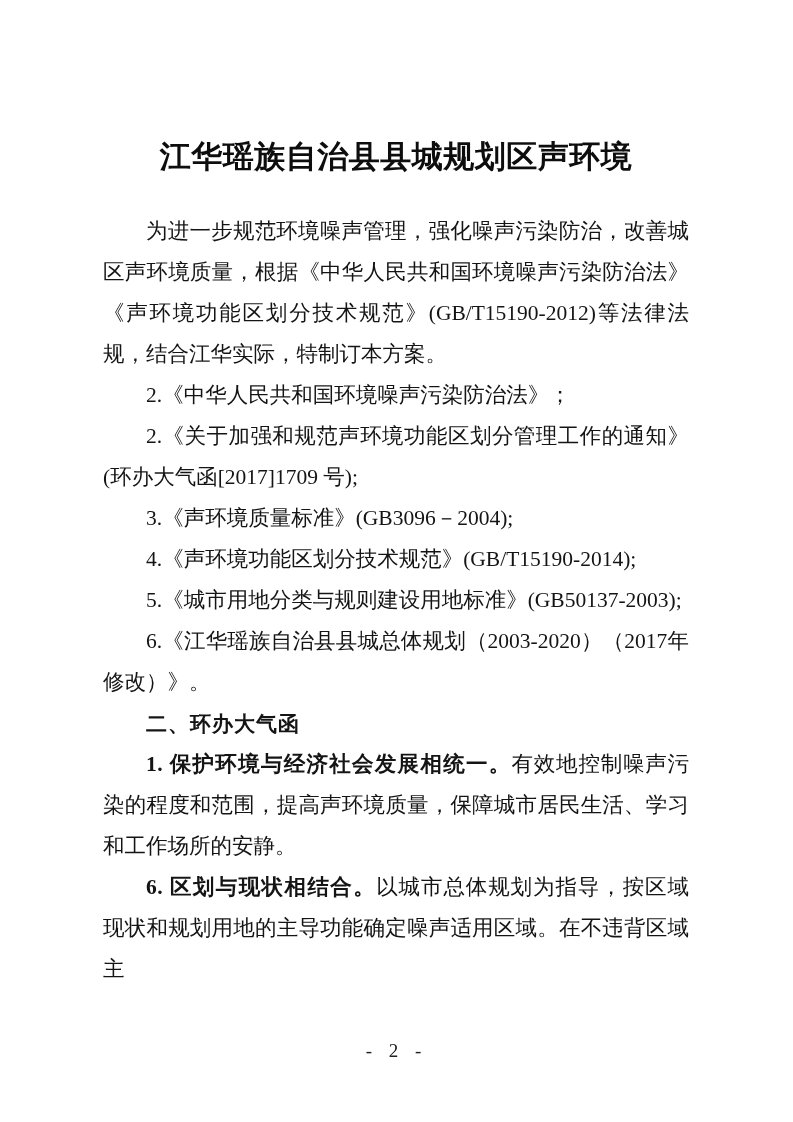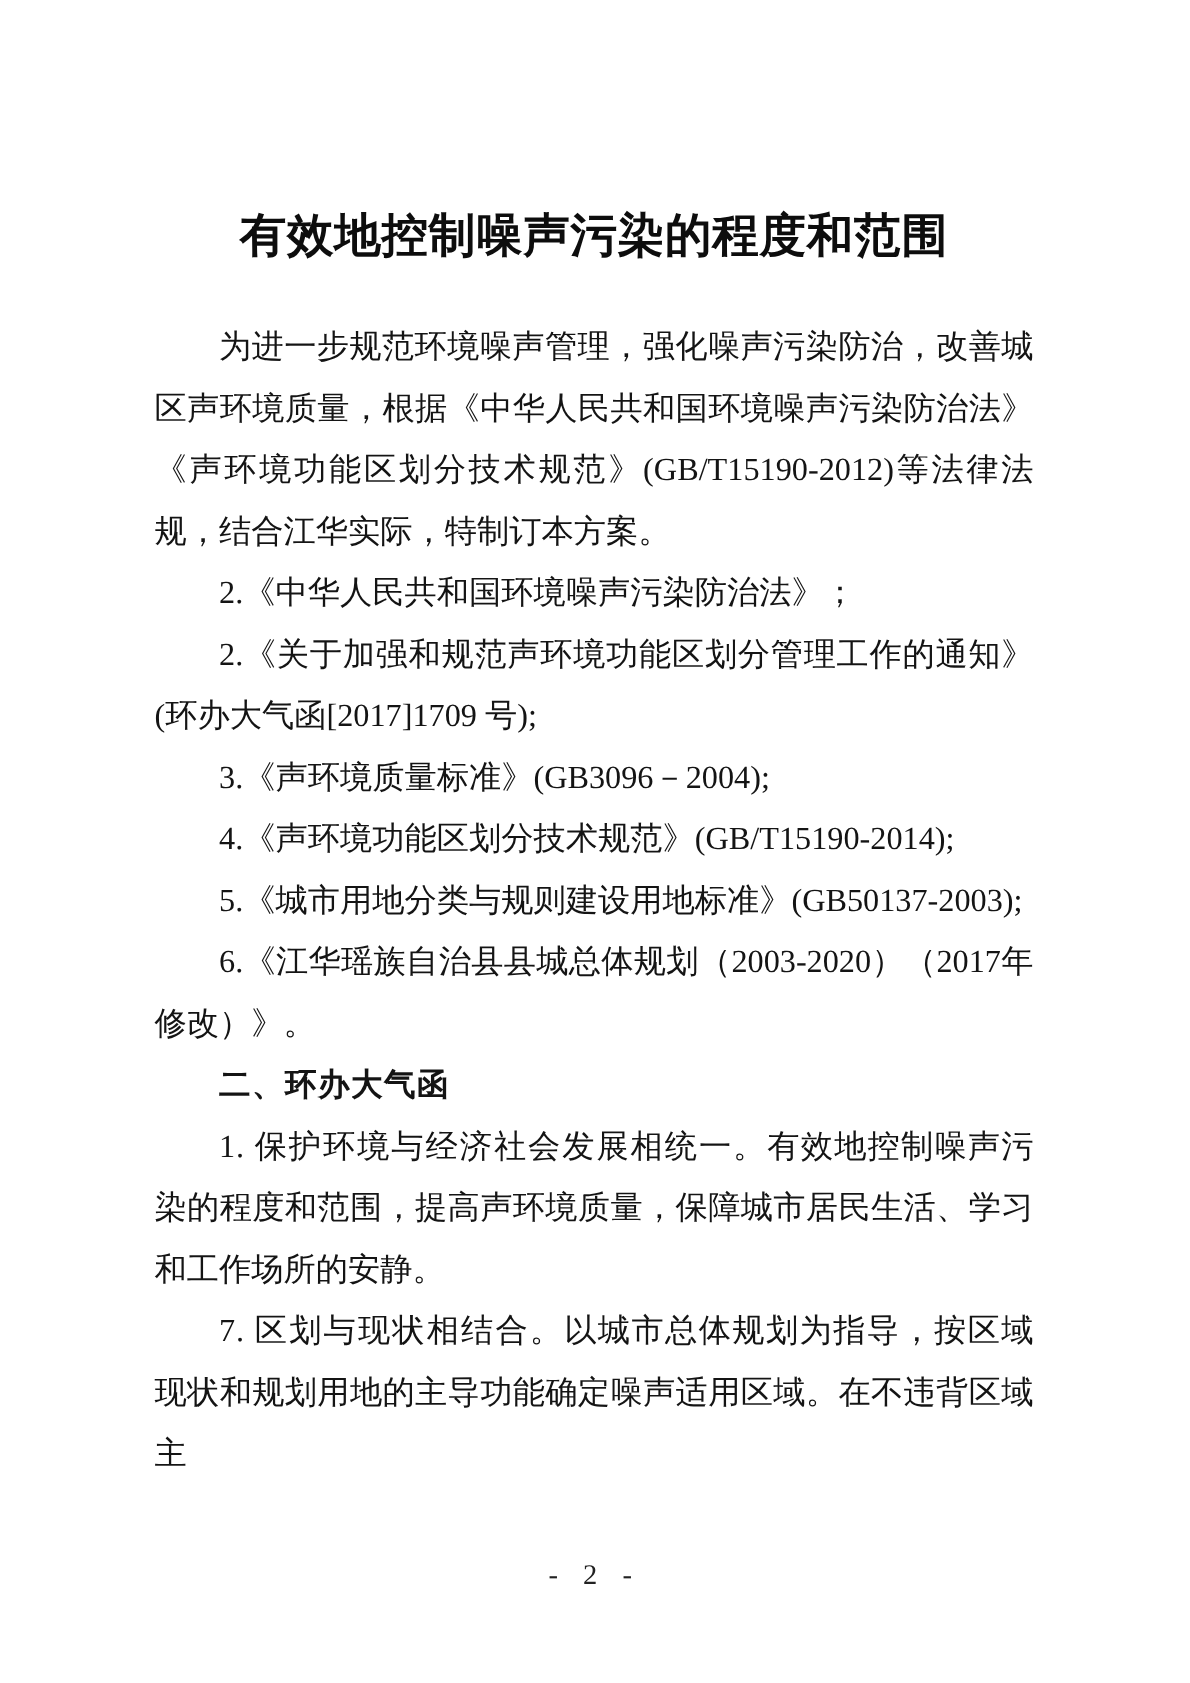"有效地控制噪声污染的程度和范围" div { text: 有效地控制噪声污染的程度和范围 -> 江华瑶族自治县县城规划区声环境 }
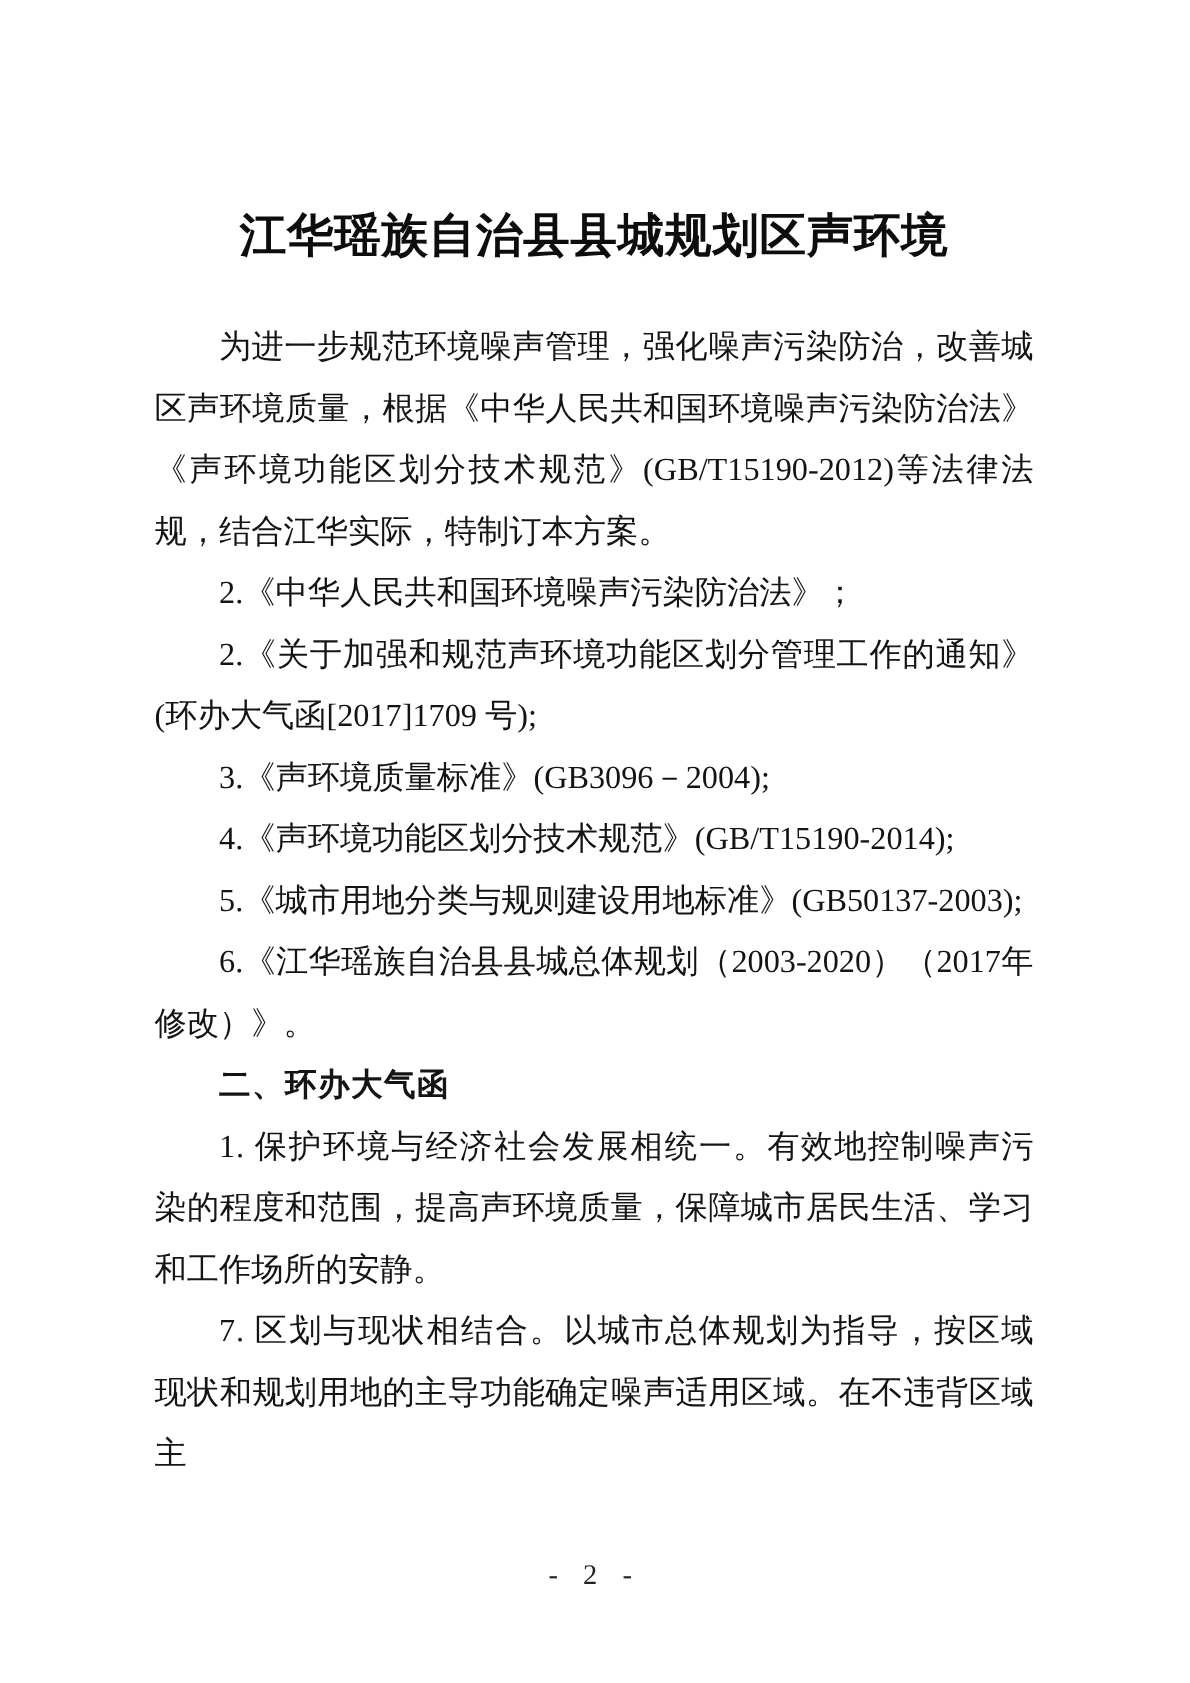"1. 保护环境与经济社会发展相统一。" .lead { font-weight: normal -> bold }
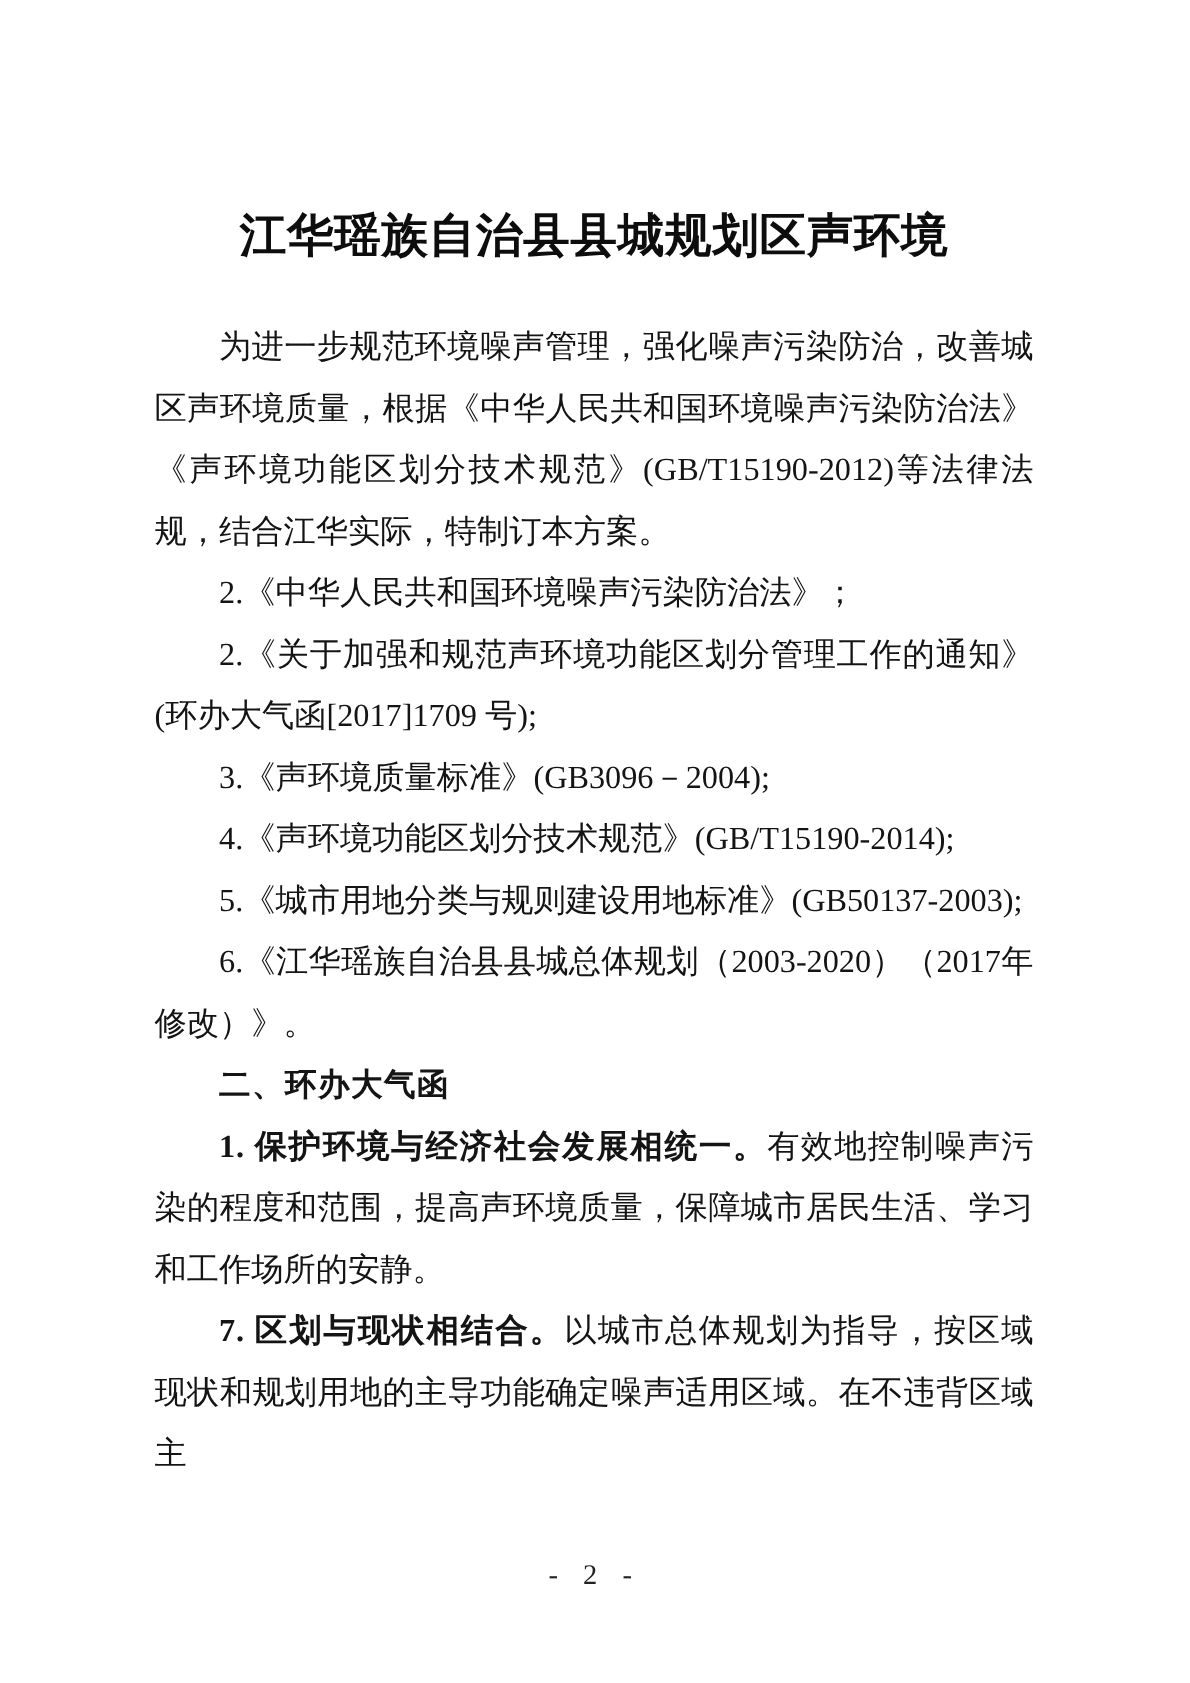"7. 区划与现状相结合。" span.lead { text: 7 -> 6 }
